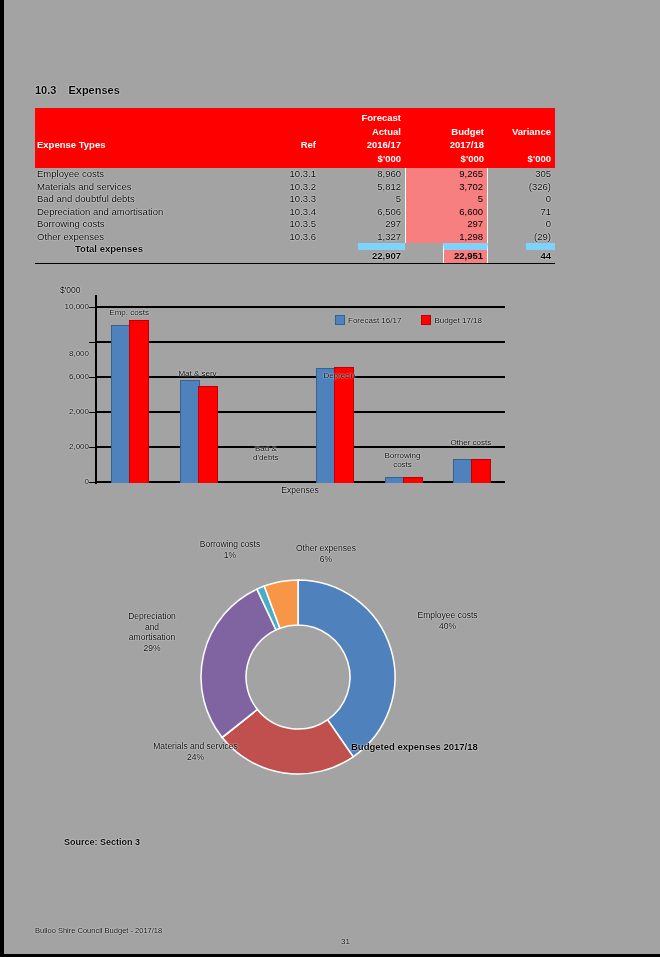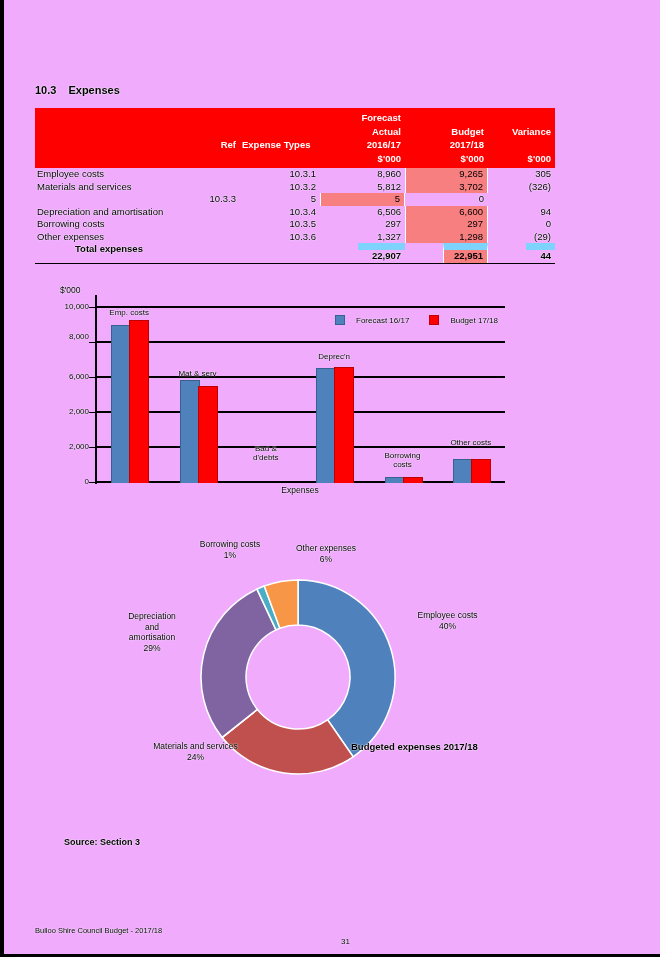"10.3 Expenses" .page { background: #f0abfc -> #a3a3a3 }
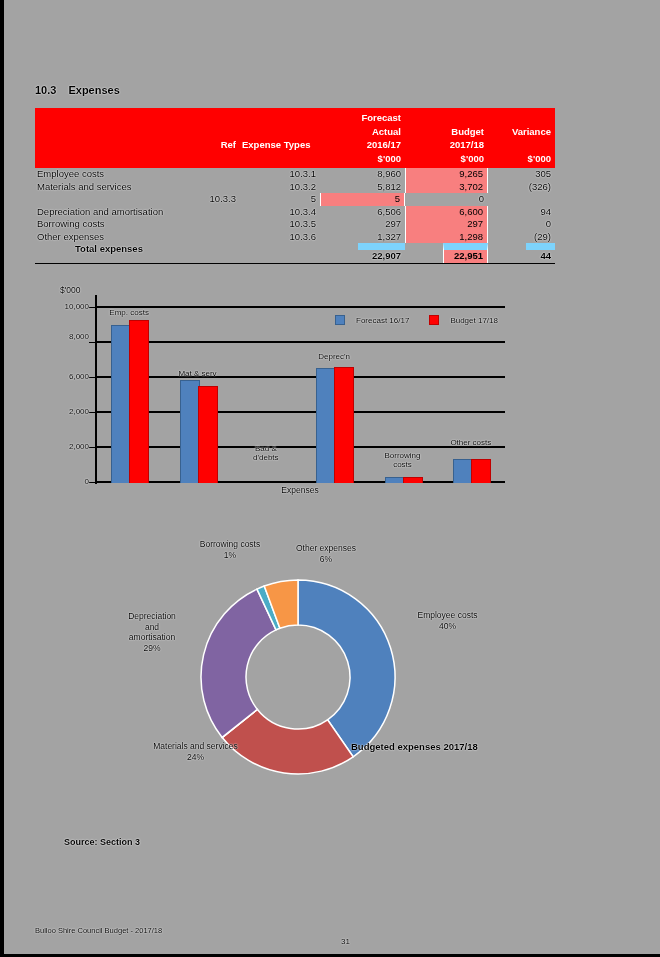"Ref" div.hc { order: before "Expense Types" -> after "Expense Types" }
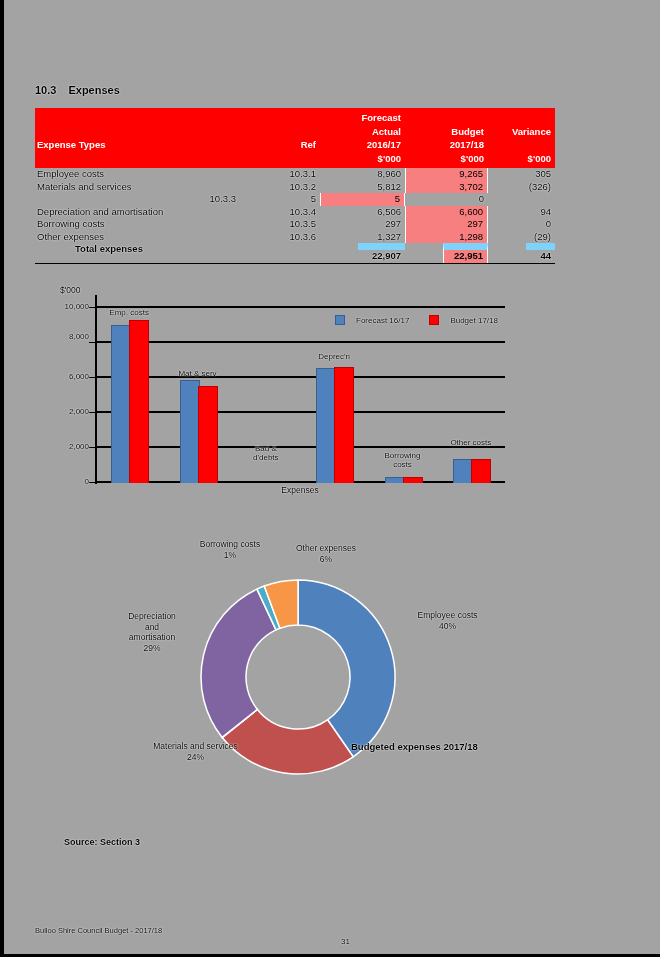"Bad and doubtful debts" div.c { html: none -> <div>Bad and doubtful debts</div> }
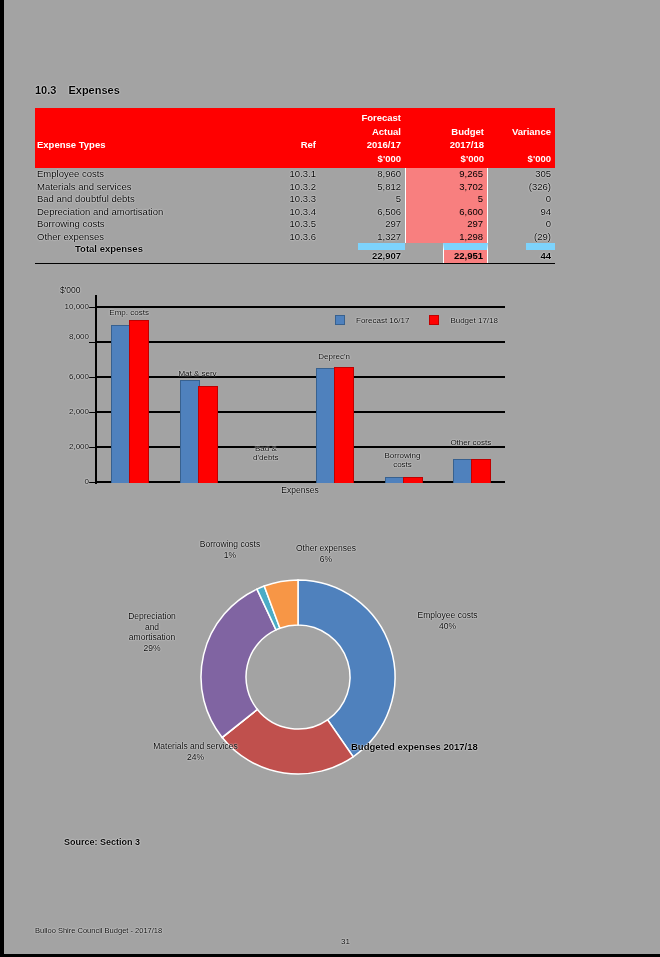"94" div.c { text: 94 -> 71 }
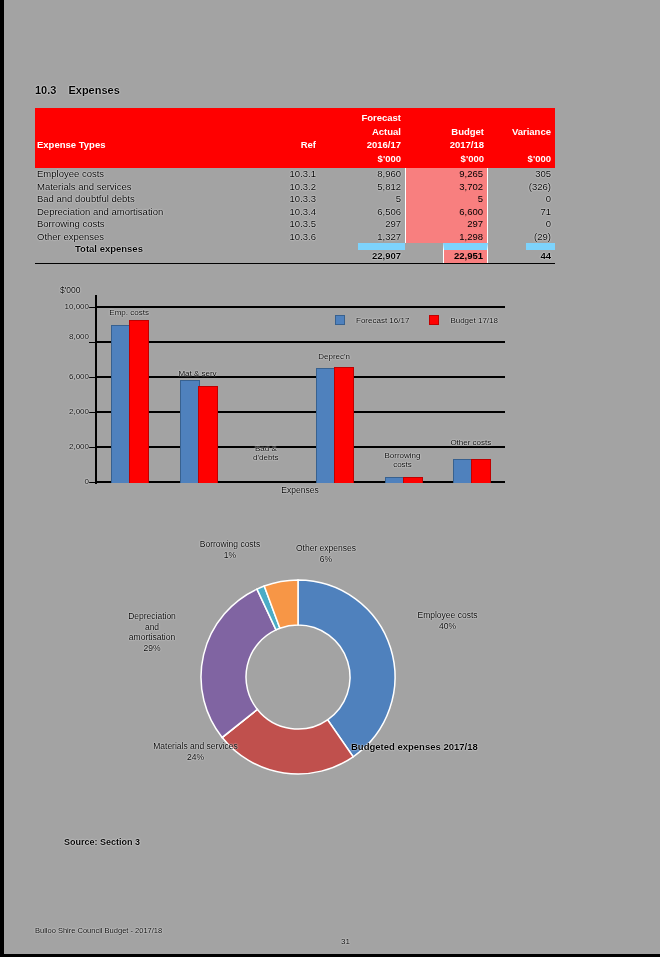"Forecast 16/17" .legend .item { gap: 11px -> 3px }
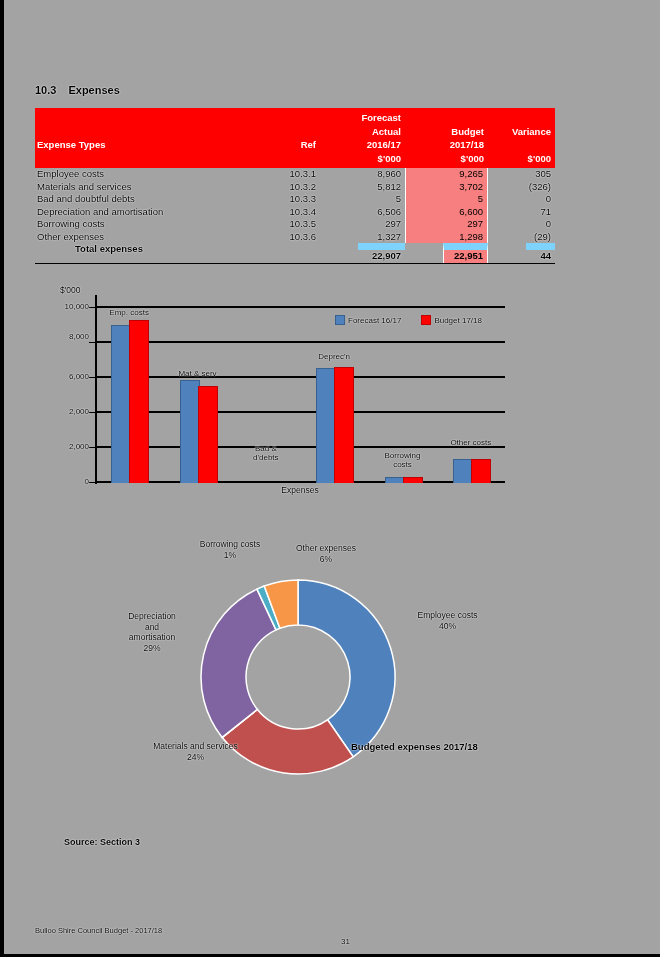"8,000" div.tick-label { top: 50px -> 67px }
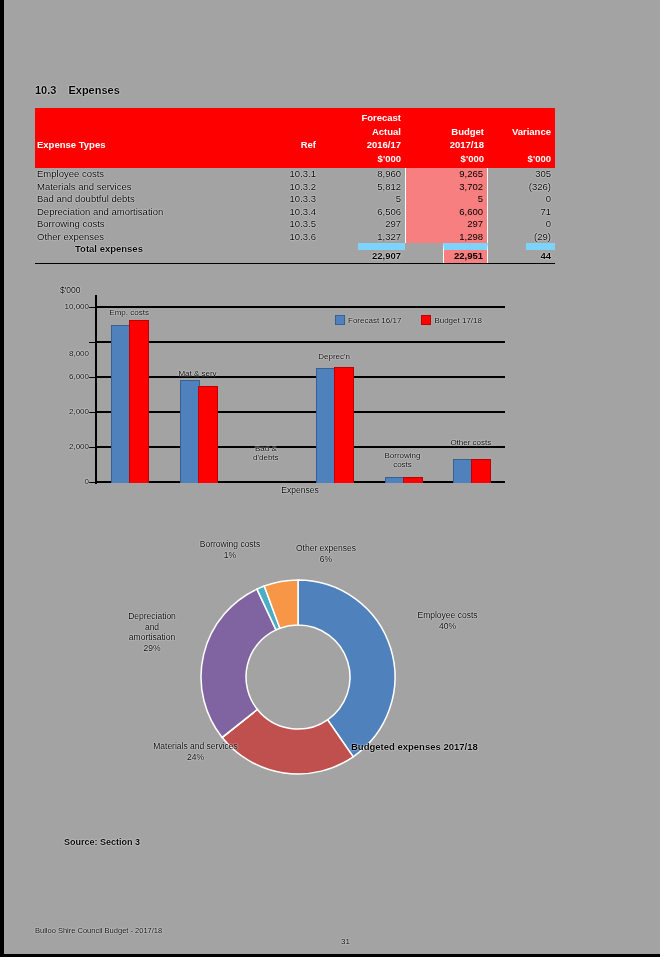"Deprec'n" div.cat-label { bottom: 144px -> 125px; text-align: none -> right }
